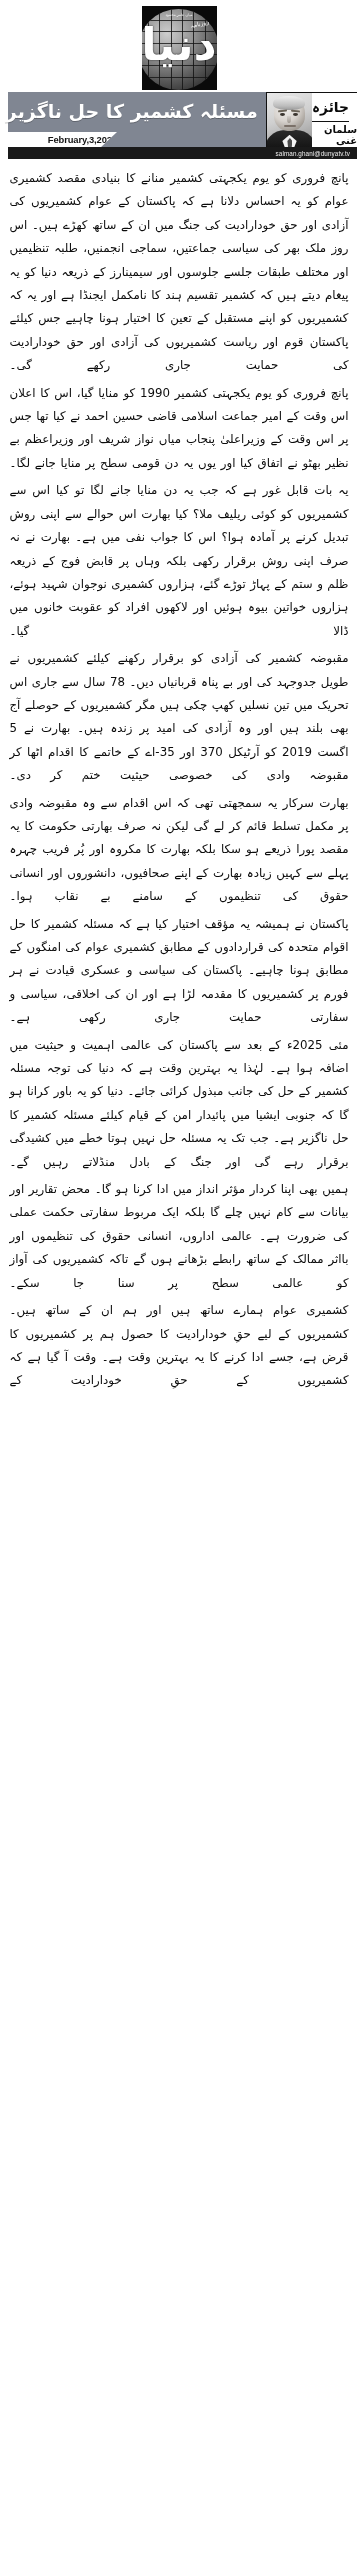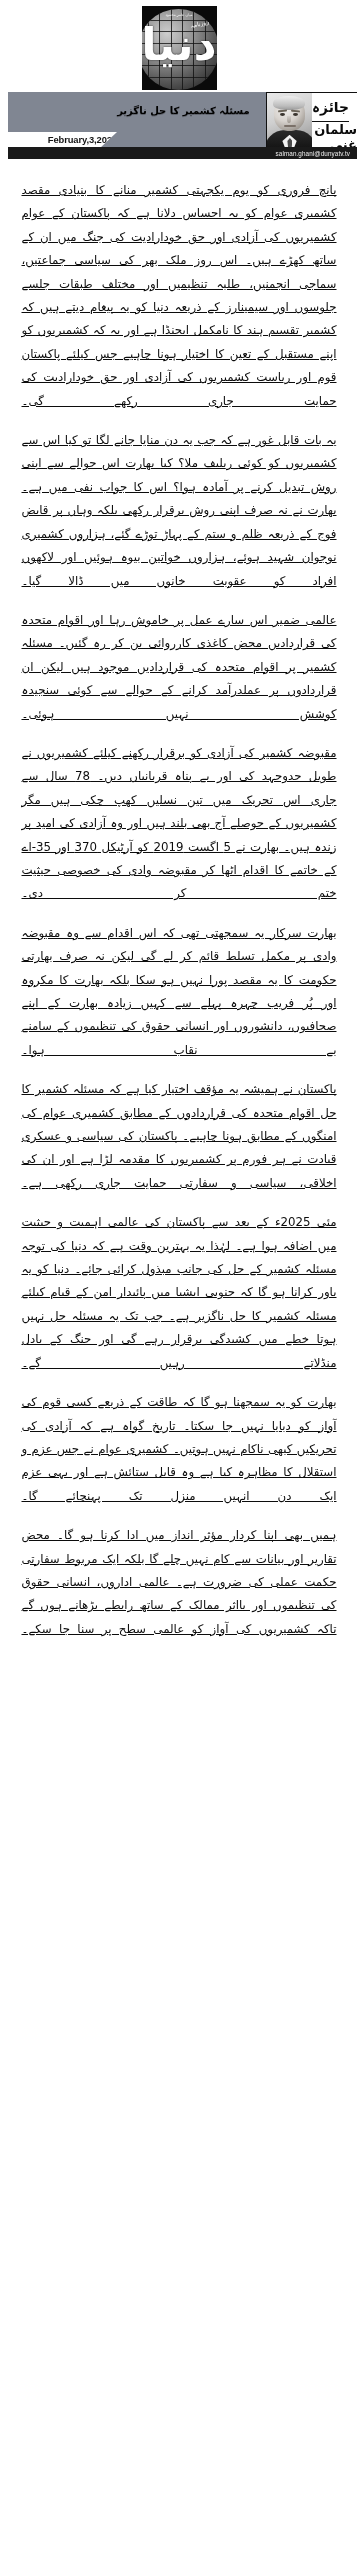"مسئلہ کشمیر کا حل ناگزیر" .banner-title { color: #000000 -> #ffffff; font-size: 10px -> 19px; padding-right: 18px -> 10px }
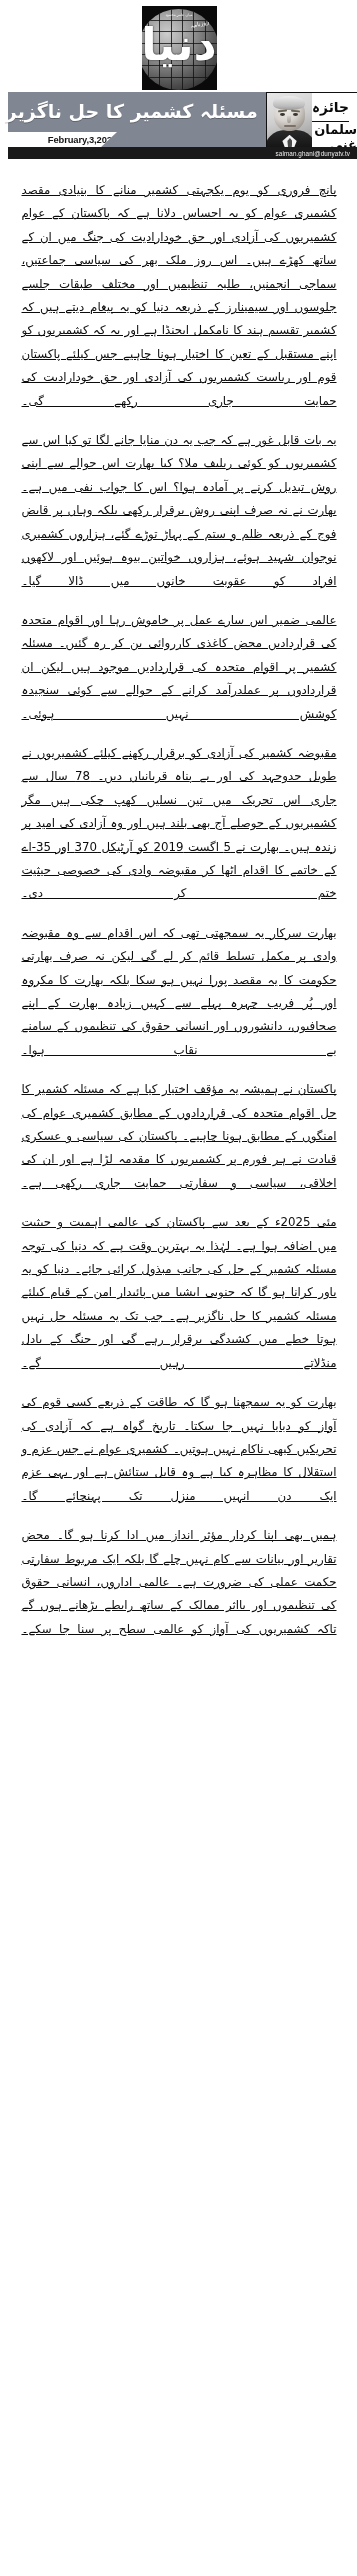"سلمان غنی" .colbox-author { font-size: 13px -> 10px }
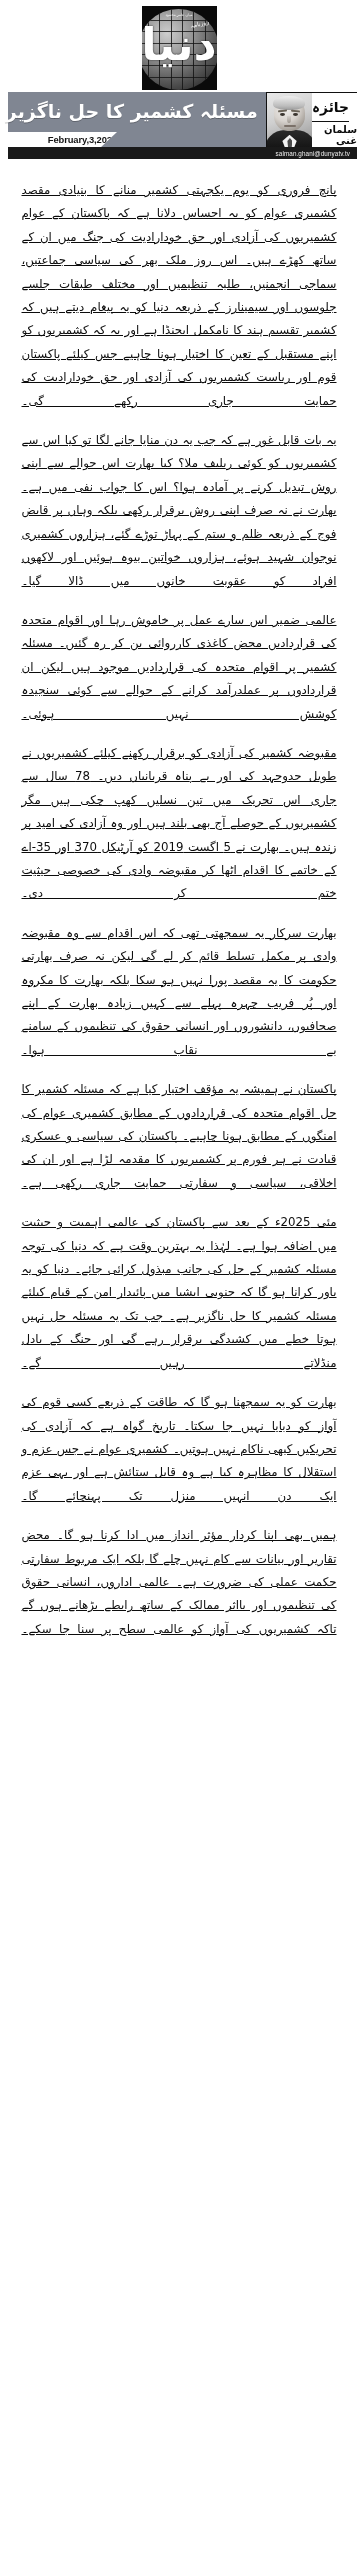"پانچ فروری کو یوم یکجہتی" .article p { margin: 16px -> 4px; text-decoration: underline -> none }
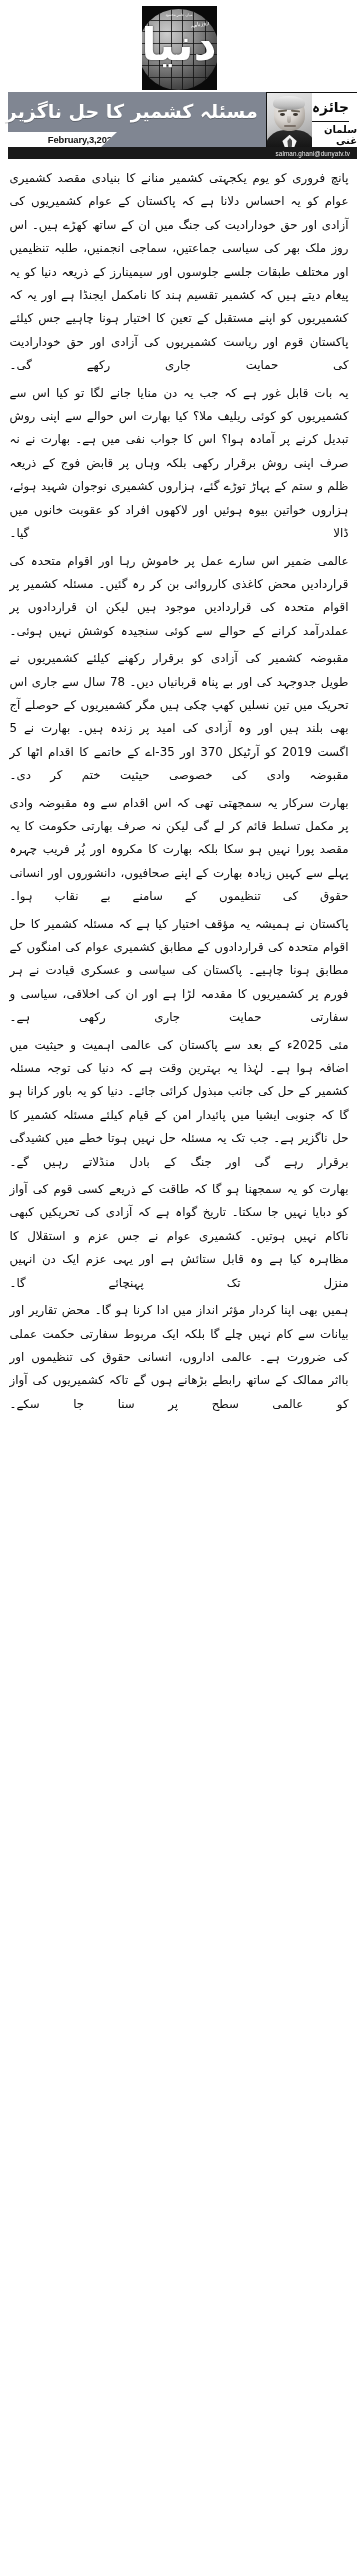"پانچ فروری کو یوم یکجہتی کشمیر 1990" p { html: none -> <p>پانچ فروری کو یوم یکجہتی کشمیر 1990 کو منایا گیا، اس کا اعلان اس وقت کے امیر جماعت اسلامی قاضی حسین احمد نے کیا تھا جس پر اس وقت کے وزیراعلیٰ پنجاب میاں نواز شریف اور وزیراعظم بے نظیر بھٹو نے اتفاق کیا اور یوں یہ دن قومی سطح پر منایا جانے لگا۔</p> }
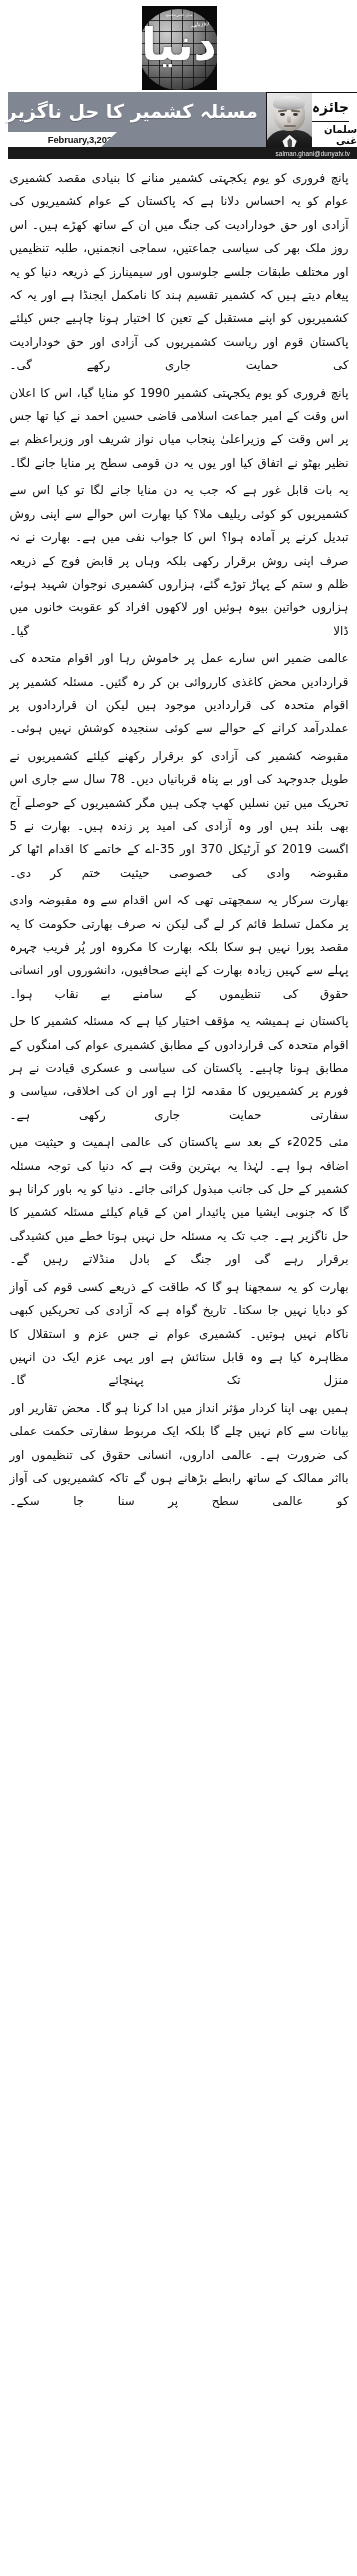"عالمی ضمیر اس سارے عمل" p { html: <p>عالمی ضمیر اس سارے عمل پر خاموش رہا اور اقوام متحدہ کی قراردادیں محض کاغذی کارروائی بن کر رہ گئیں۔ مسئلہ کشمیر پر اقوام متحدہ کی قراردادیں موجود ہیں لیکن ان قراردادوں پر عملدرآمد کرانے کے حوالے سے کوئی سنجیدہ کوشش نہیں ہوئی۔</p> -> none }
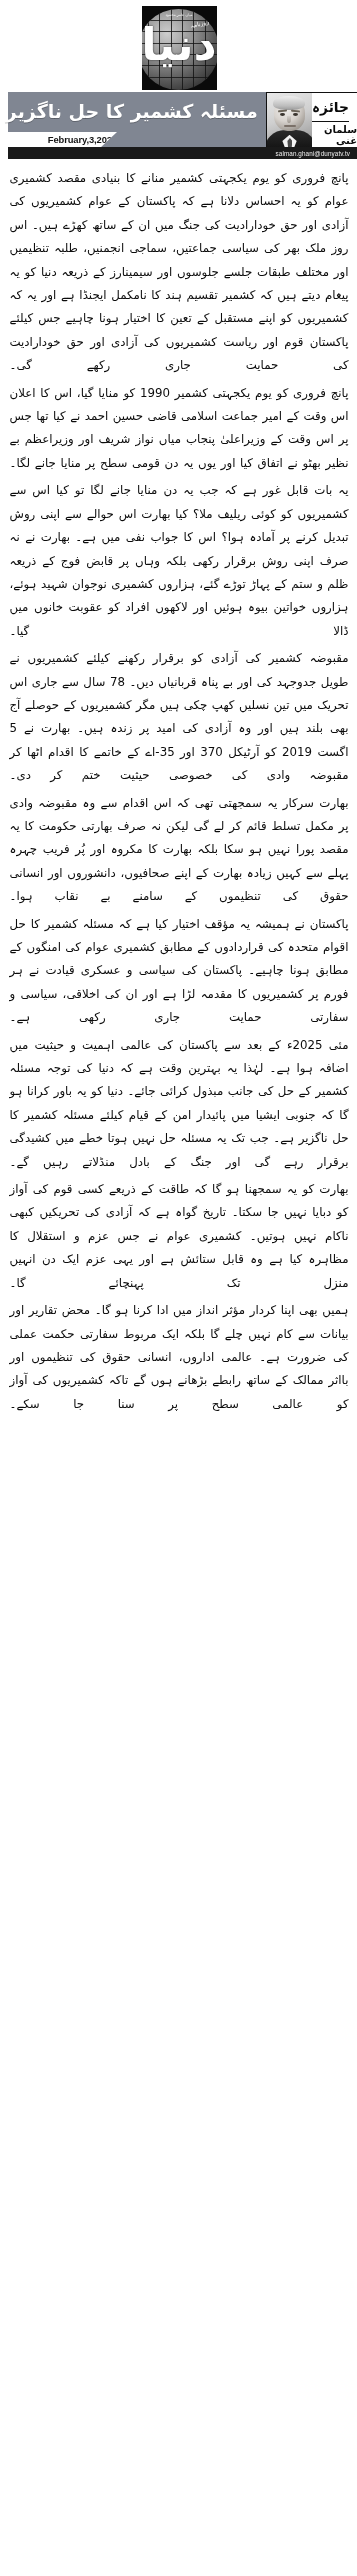"بھارت سرکار یہ سمجھتی تھی" p { text: نہیں -> ذریعے }
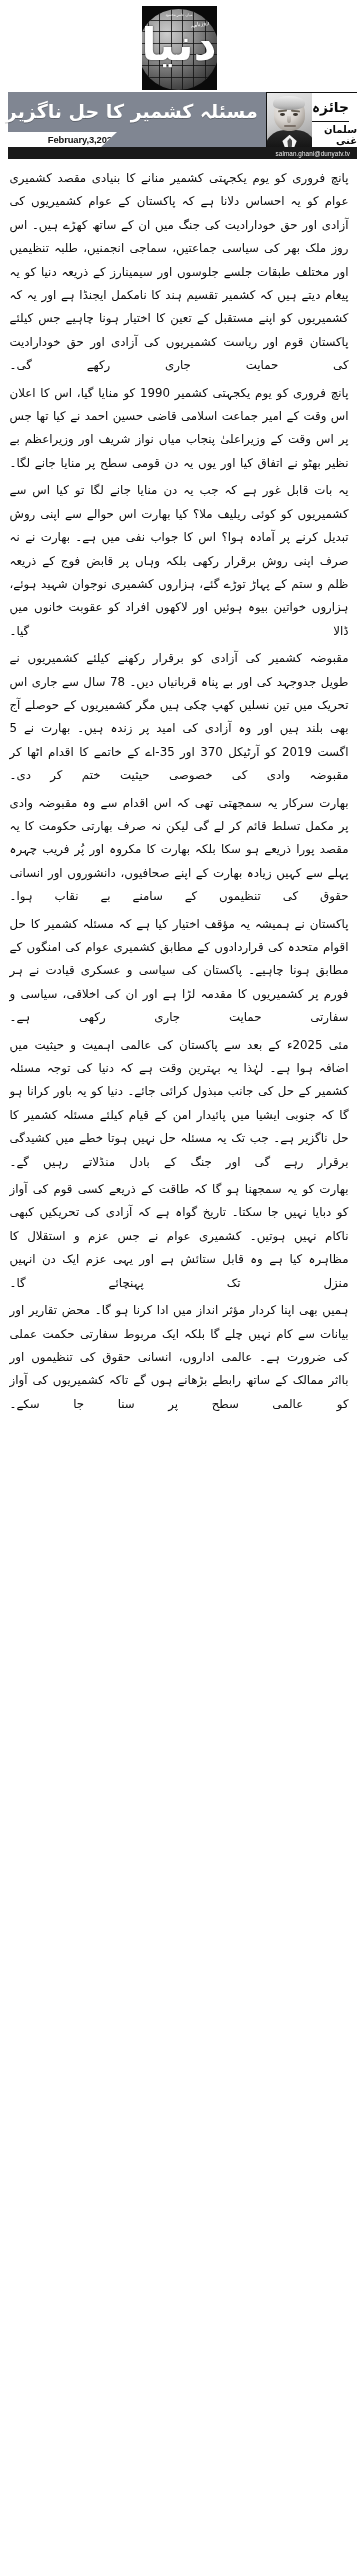"بھارت کو یہ سمجھنا ہو" p { html: <p>بھارت کو یہ سمجھنا ہو گا کہ طاقت کے ذریعے کسی قوم کی آواز کو دبایا نہیں جا سکتا۔ تاریخ گواہ ہے کہ آزادی کی تحریکیں کبھی ناکام نہیں ہوتیں۔ کشمیری عوام نے جس عزم و استقلال کا مظاہرہ کیا ہے وہ قابل ستائش ہے اور یہی عزم ایک دن انہیں منزل تک پہنچائے گا۔</p> -> none }
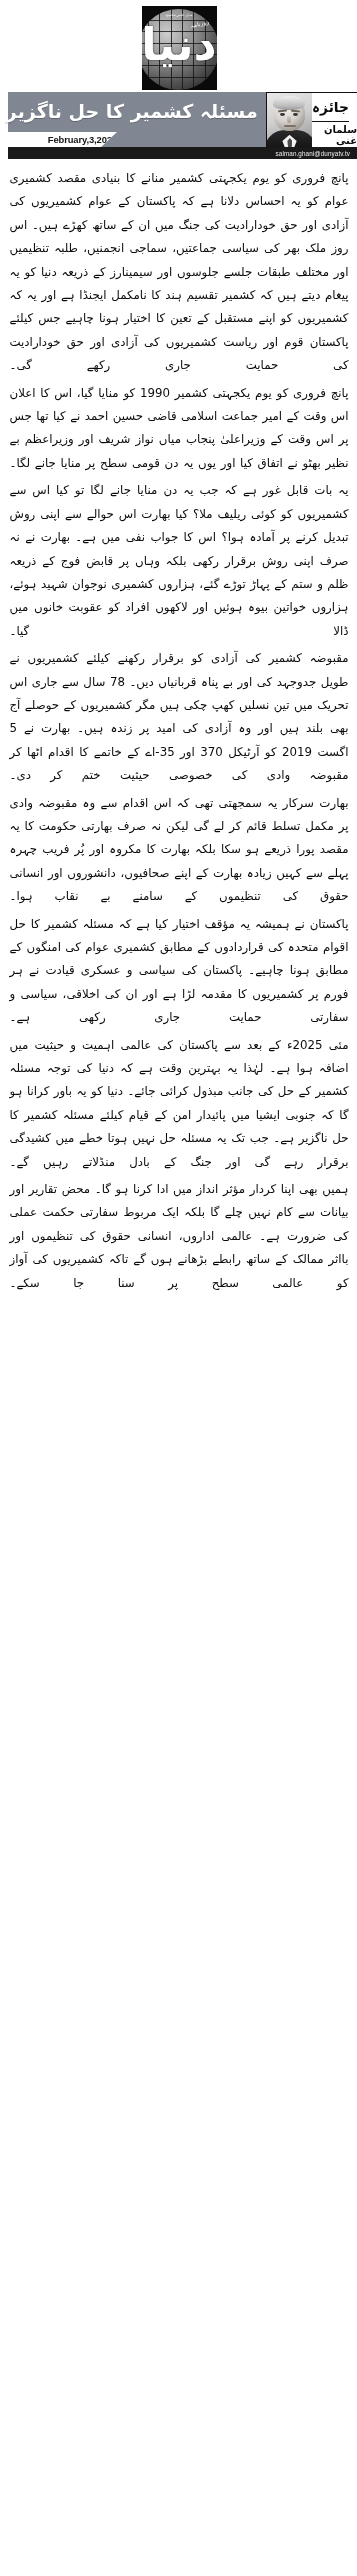"کشمیری عوام ہمارے ساتھ ہیں" p { html: none -> <p>کشمیری عوام ہمارے ساتھ ہیں اور ہم ان کے ساتھ ہیں۔ کشمیریوں کے لیے حقِ خودارادیت کا حصول ہم پر کشمیریوں کا قرض ہے، جسے ادا کرنے کا یہ بہترین وقت ہے۔ وقت آ گیا ہے کہ کشمیریوں کے حقِ خودارادیت کے</p> }
